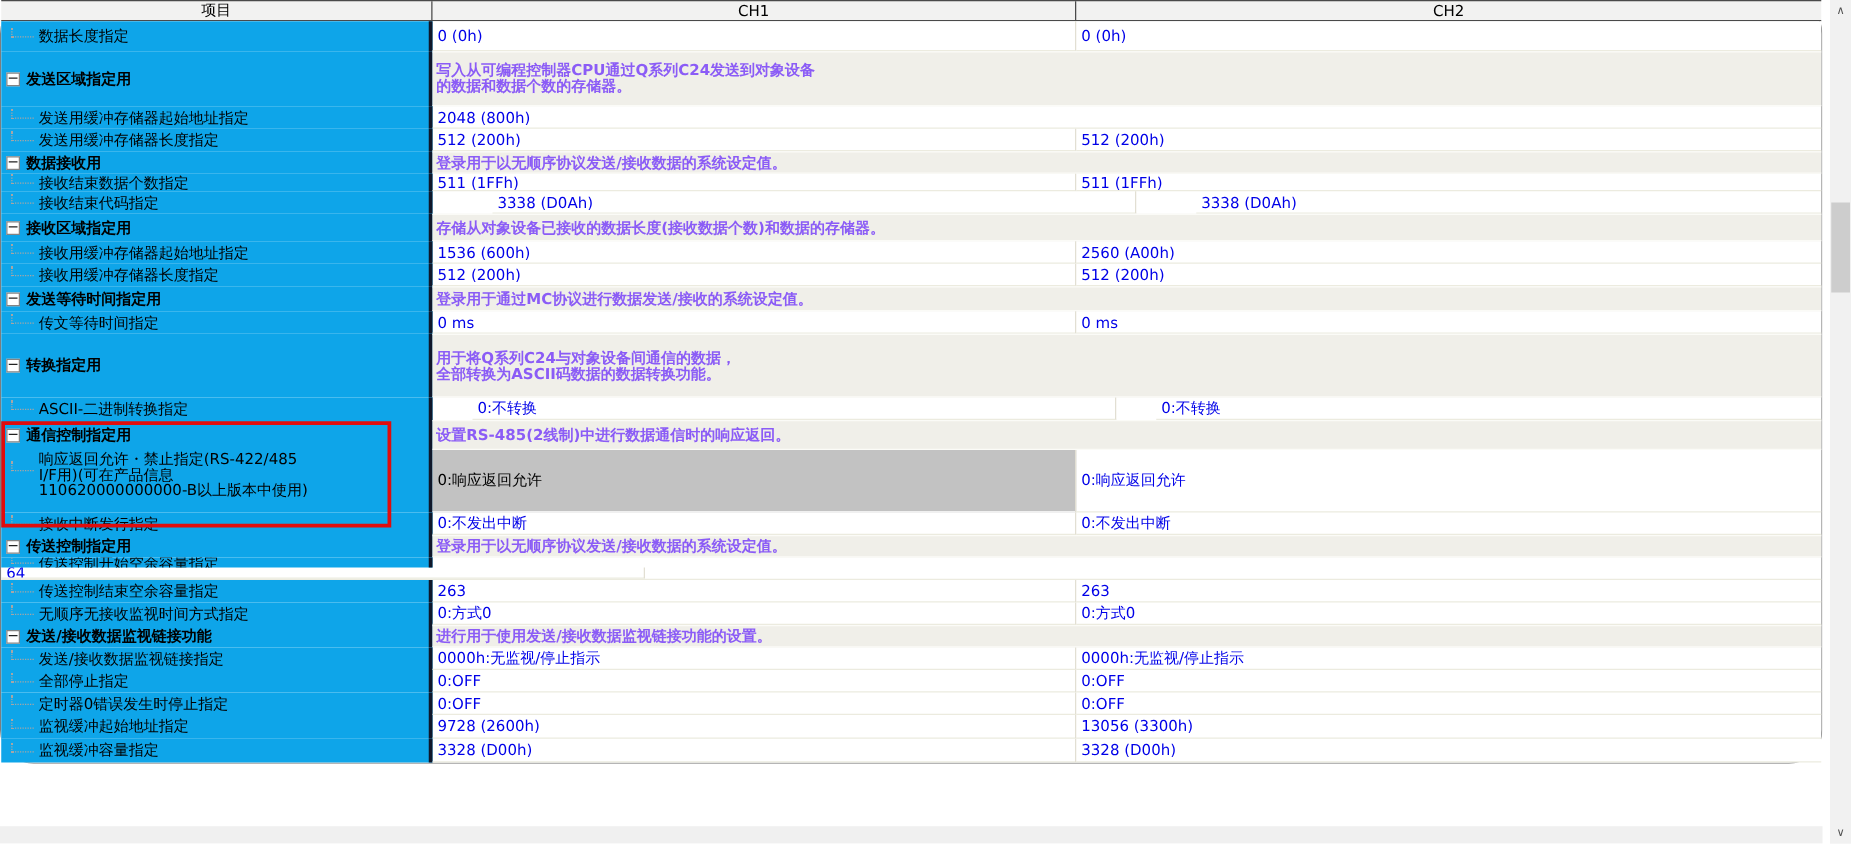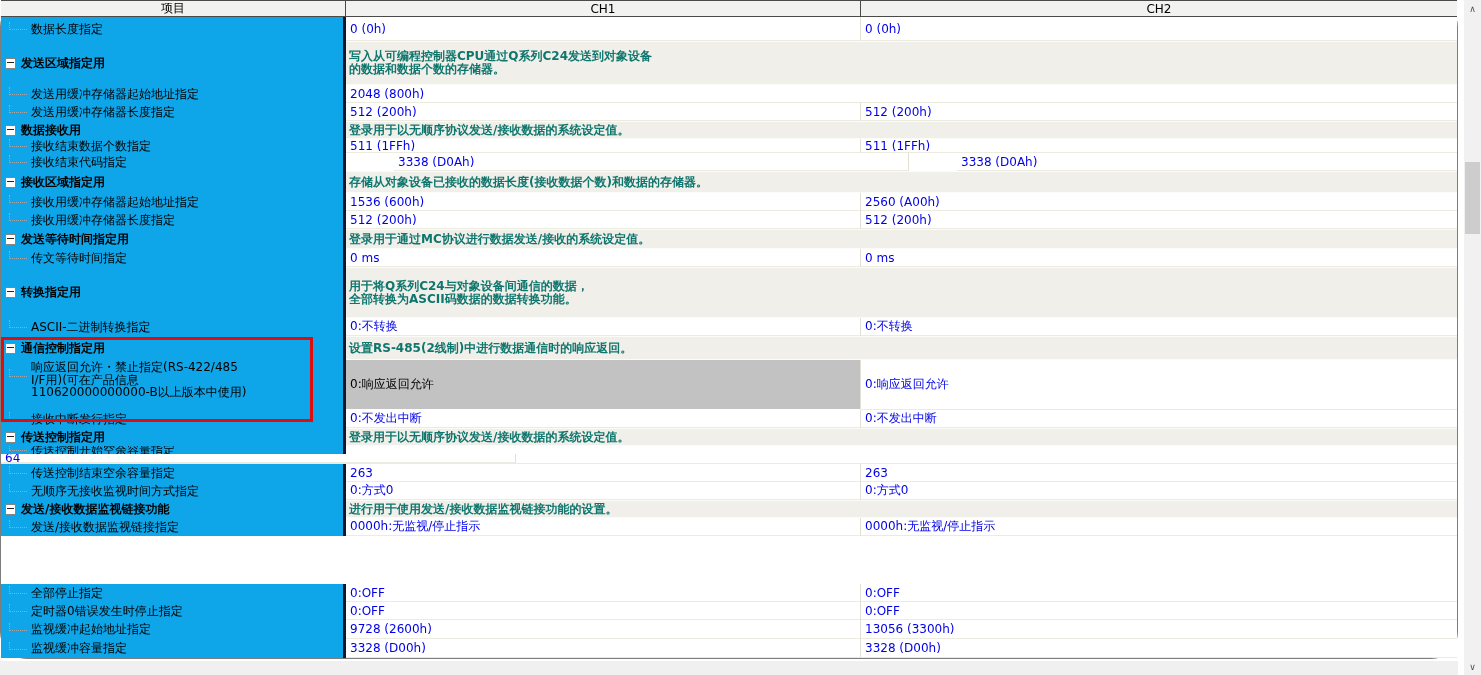"写入从可编程控制器CPU通过Q系列C24发送到对象设备" .c-desc { color: #0f766e -> #8b5cf6 }
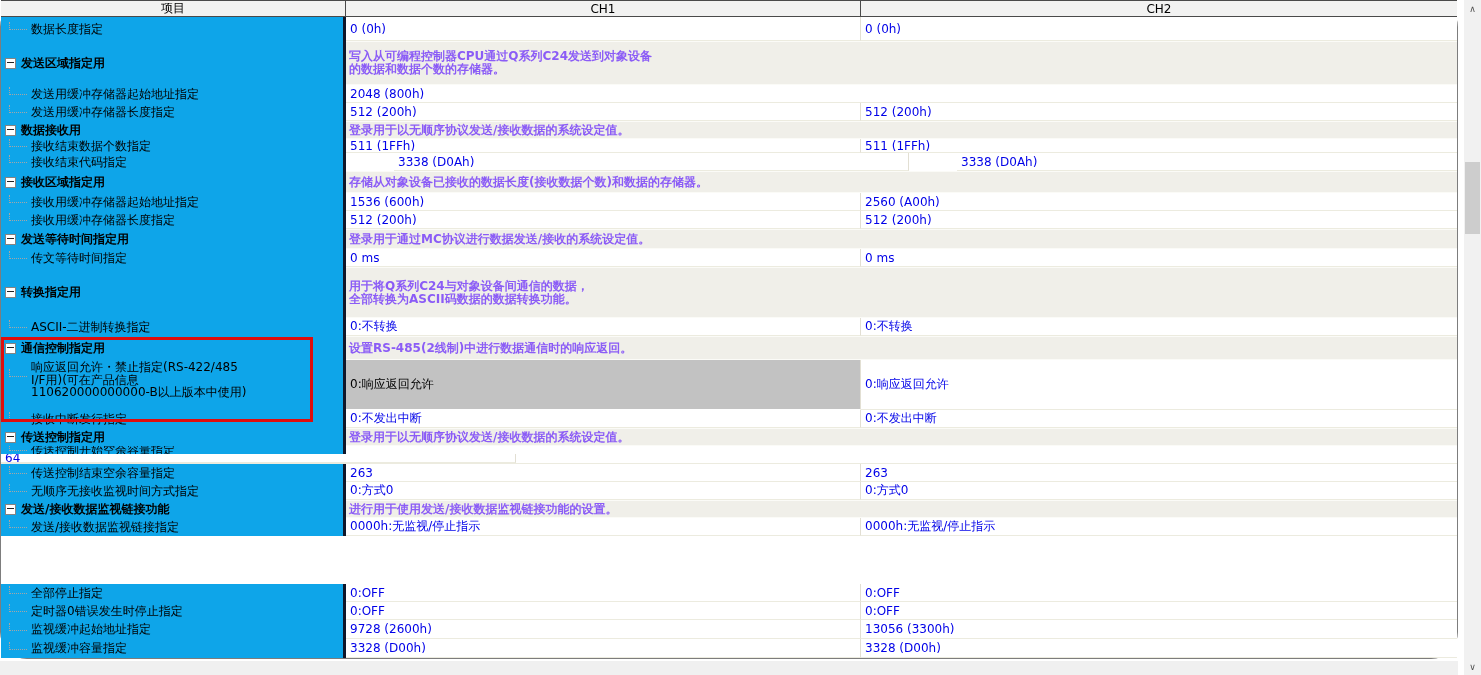"ASCII-二进制转换指定" div.row { gap: none -> 32px }
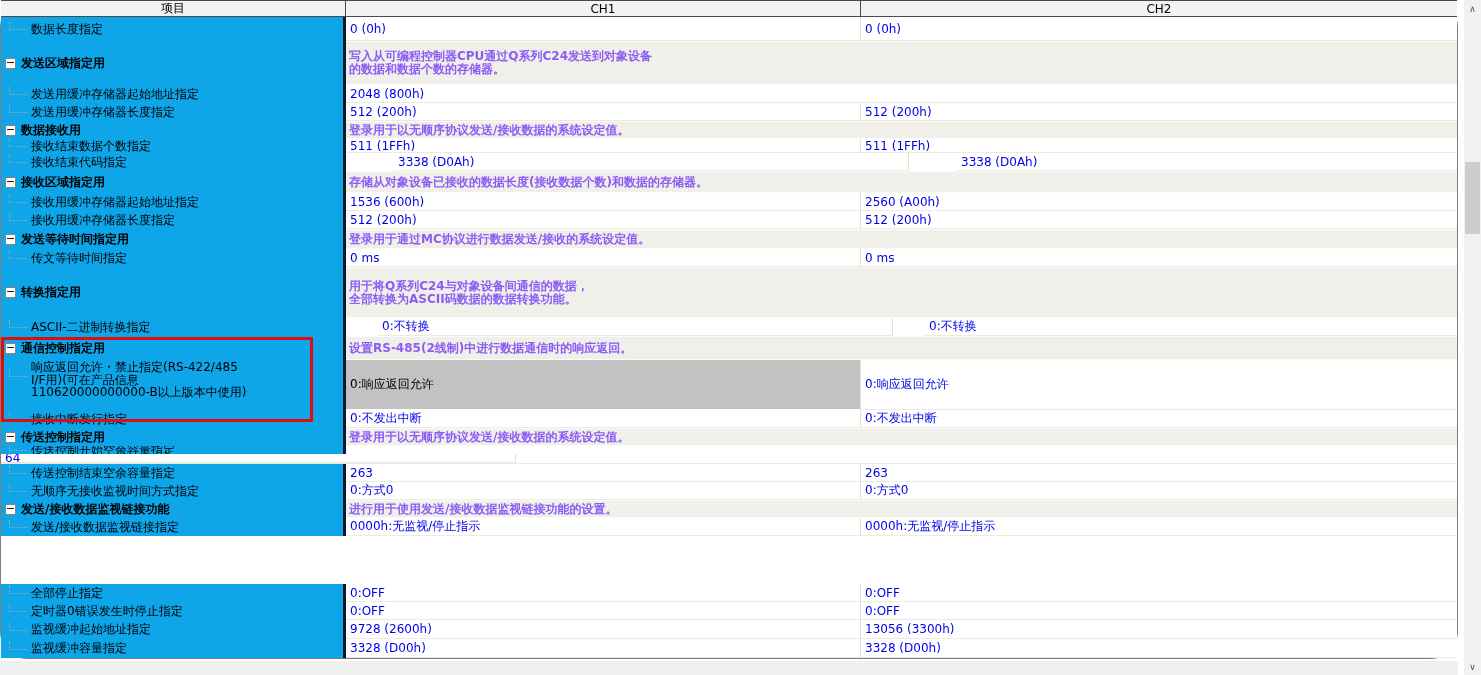"全部停止指定" div.row { margin-top: 48px -> none }
